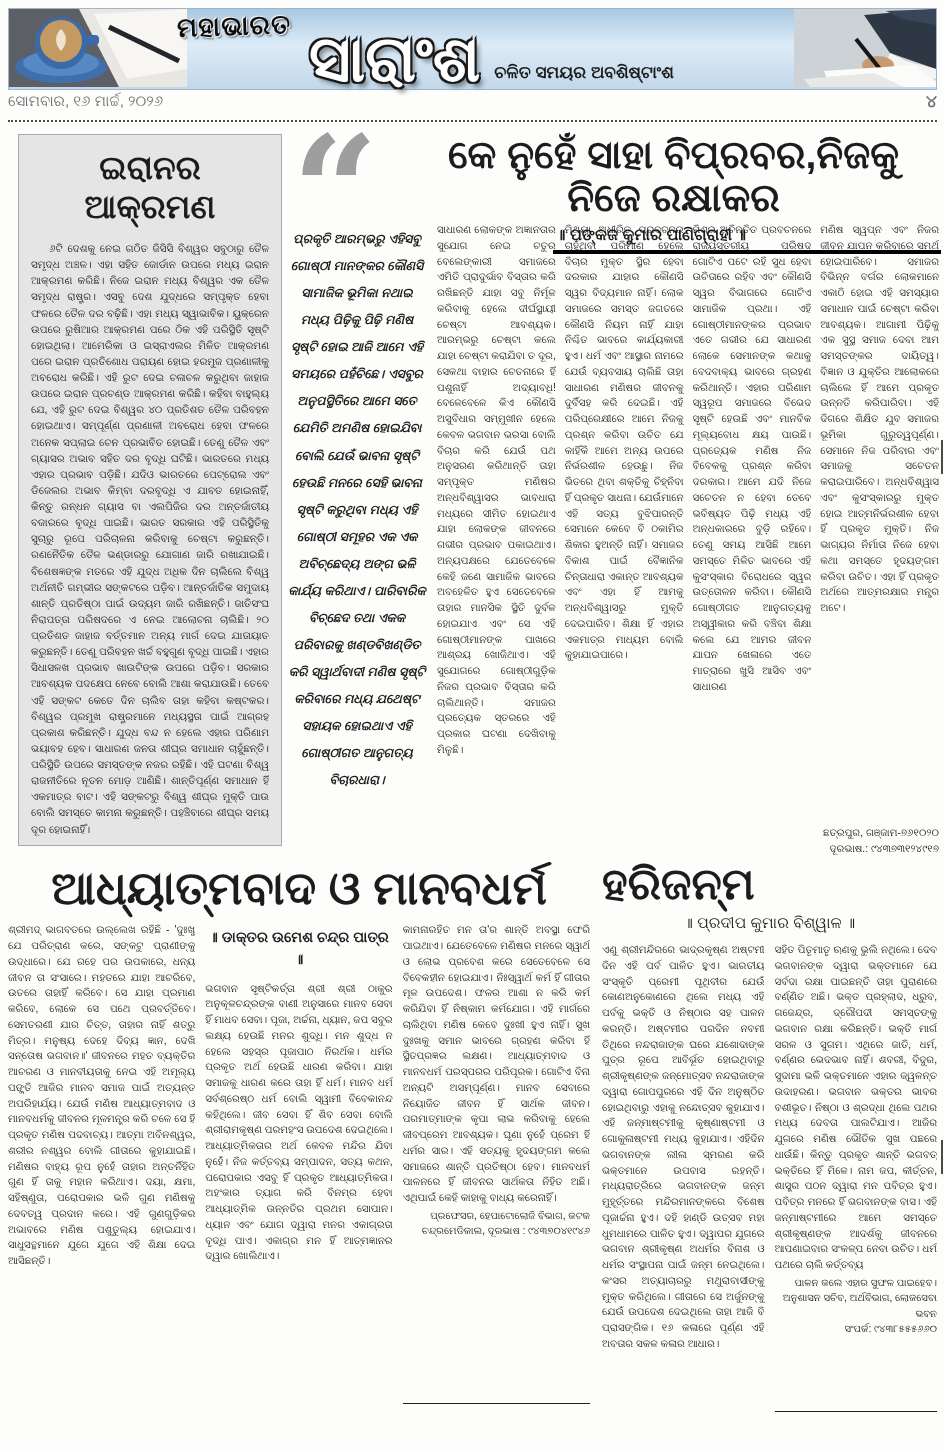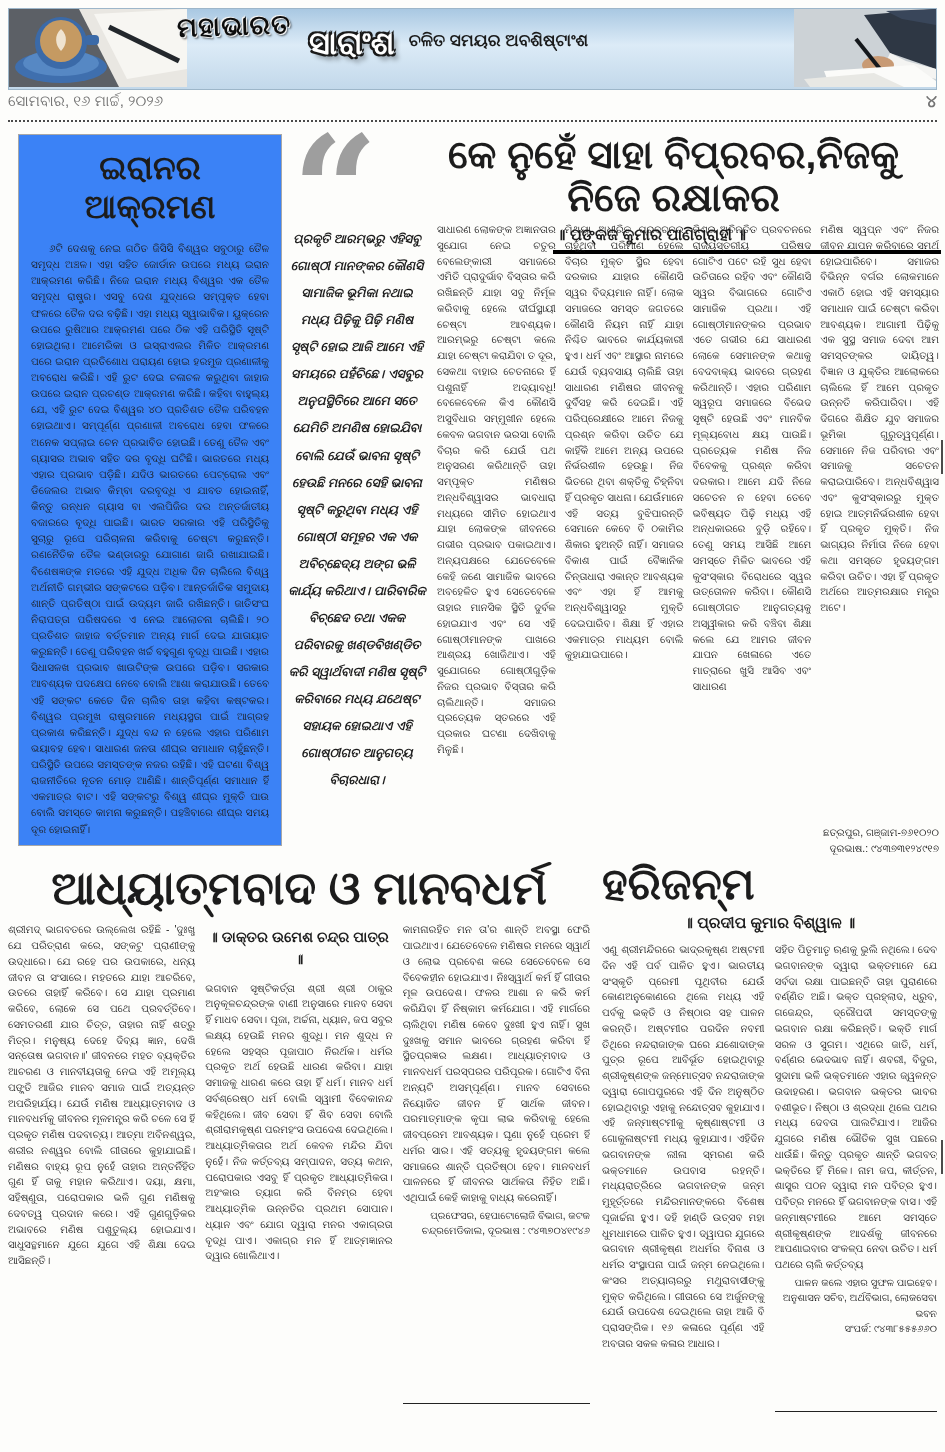"ସାରାଂଶ" .banner-title { font-size: 32px -> 64px }
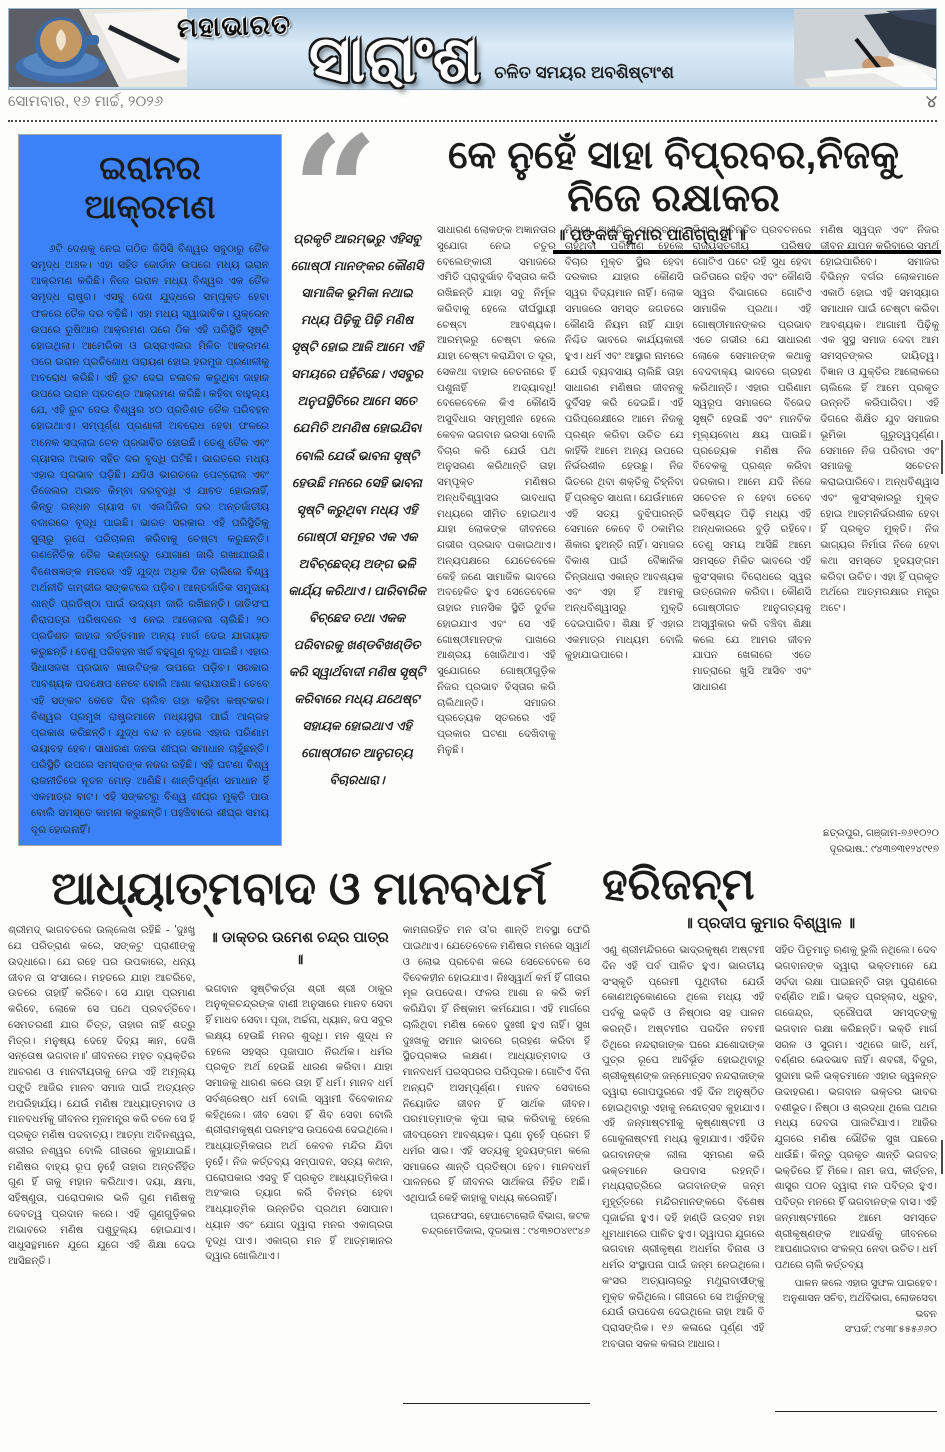"ଇରାନର ଆକ୍ରମଣ" .iran-box { background: #3b82f6 -> #e5e5e5 }
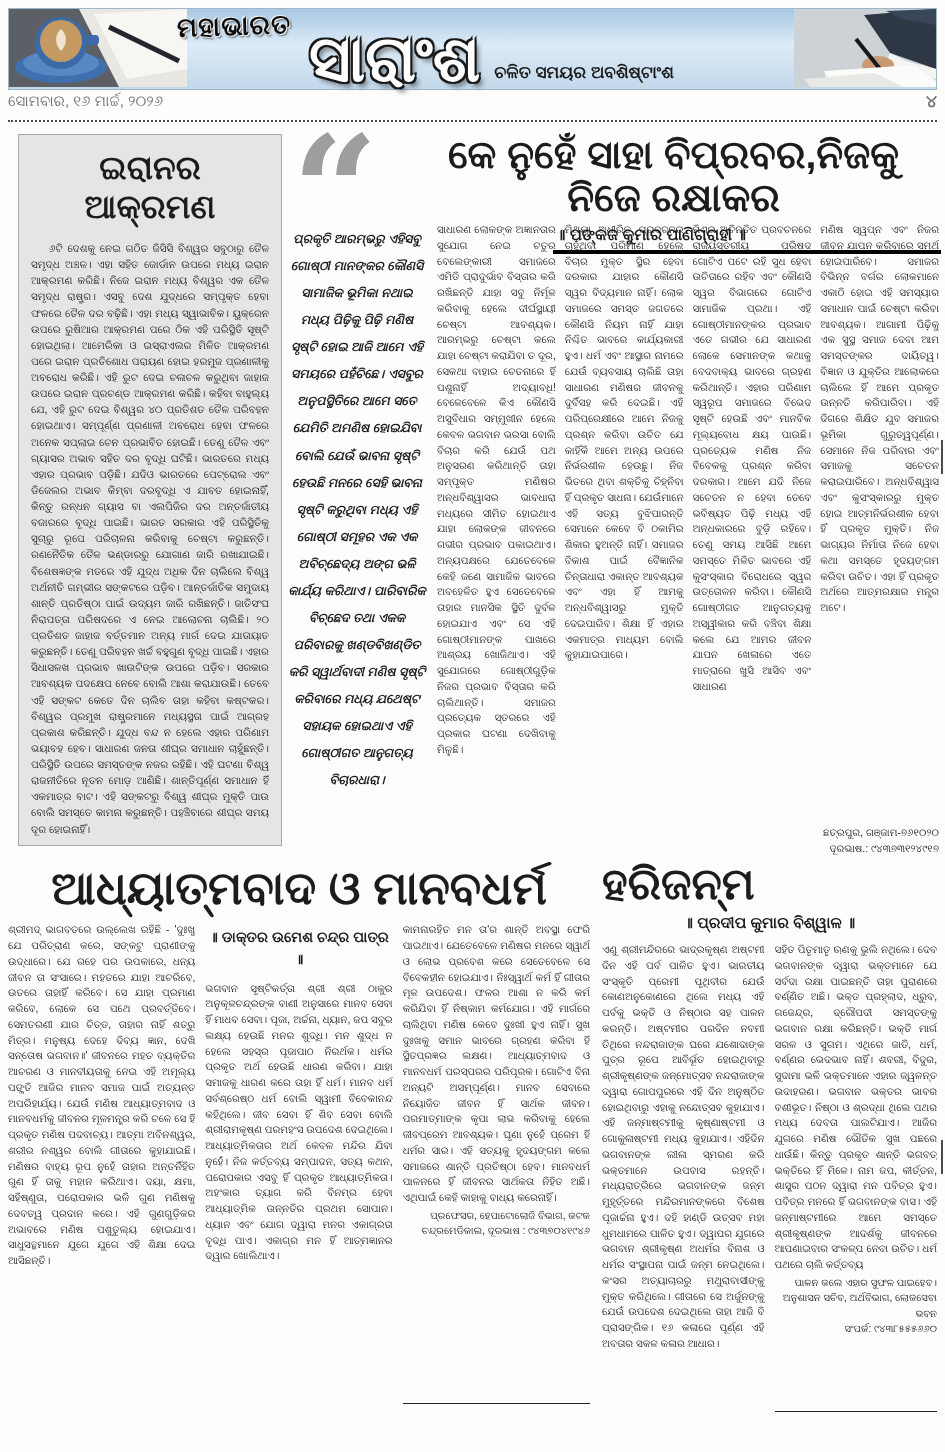"॥ ପ୍ରଦୀପ କୁମାର ବିଶ୍ୱାଳ ॥" .hj-byline { font-weight: bold -> normal }
